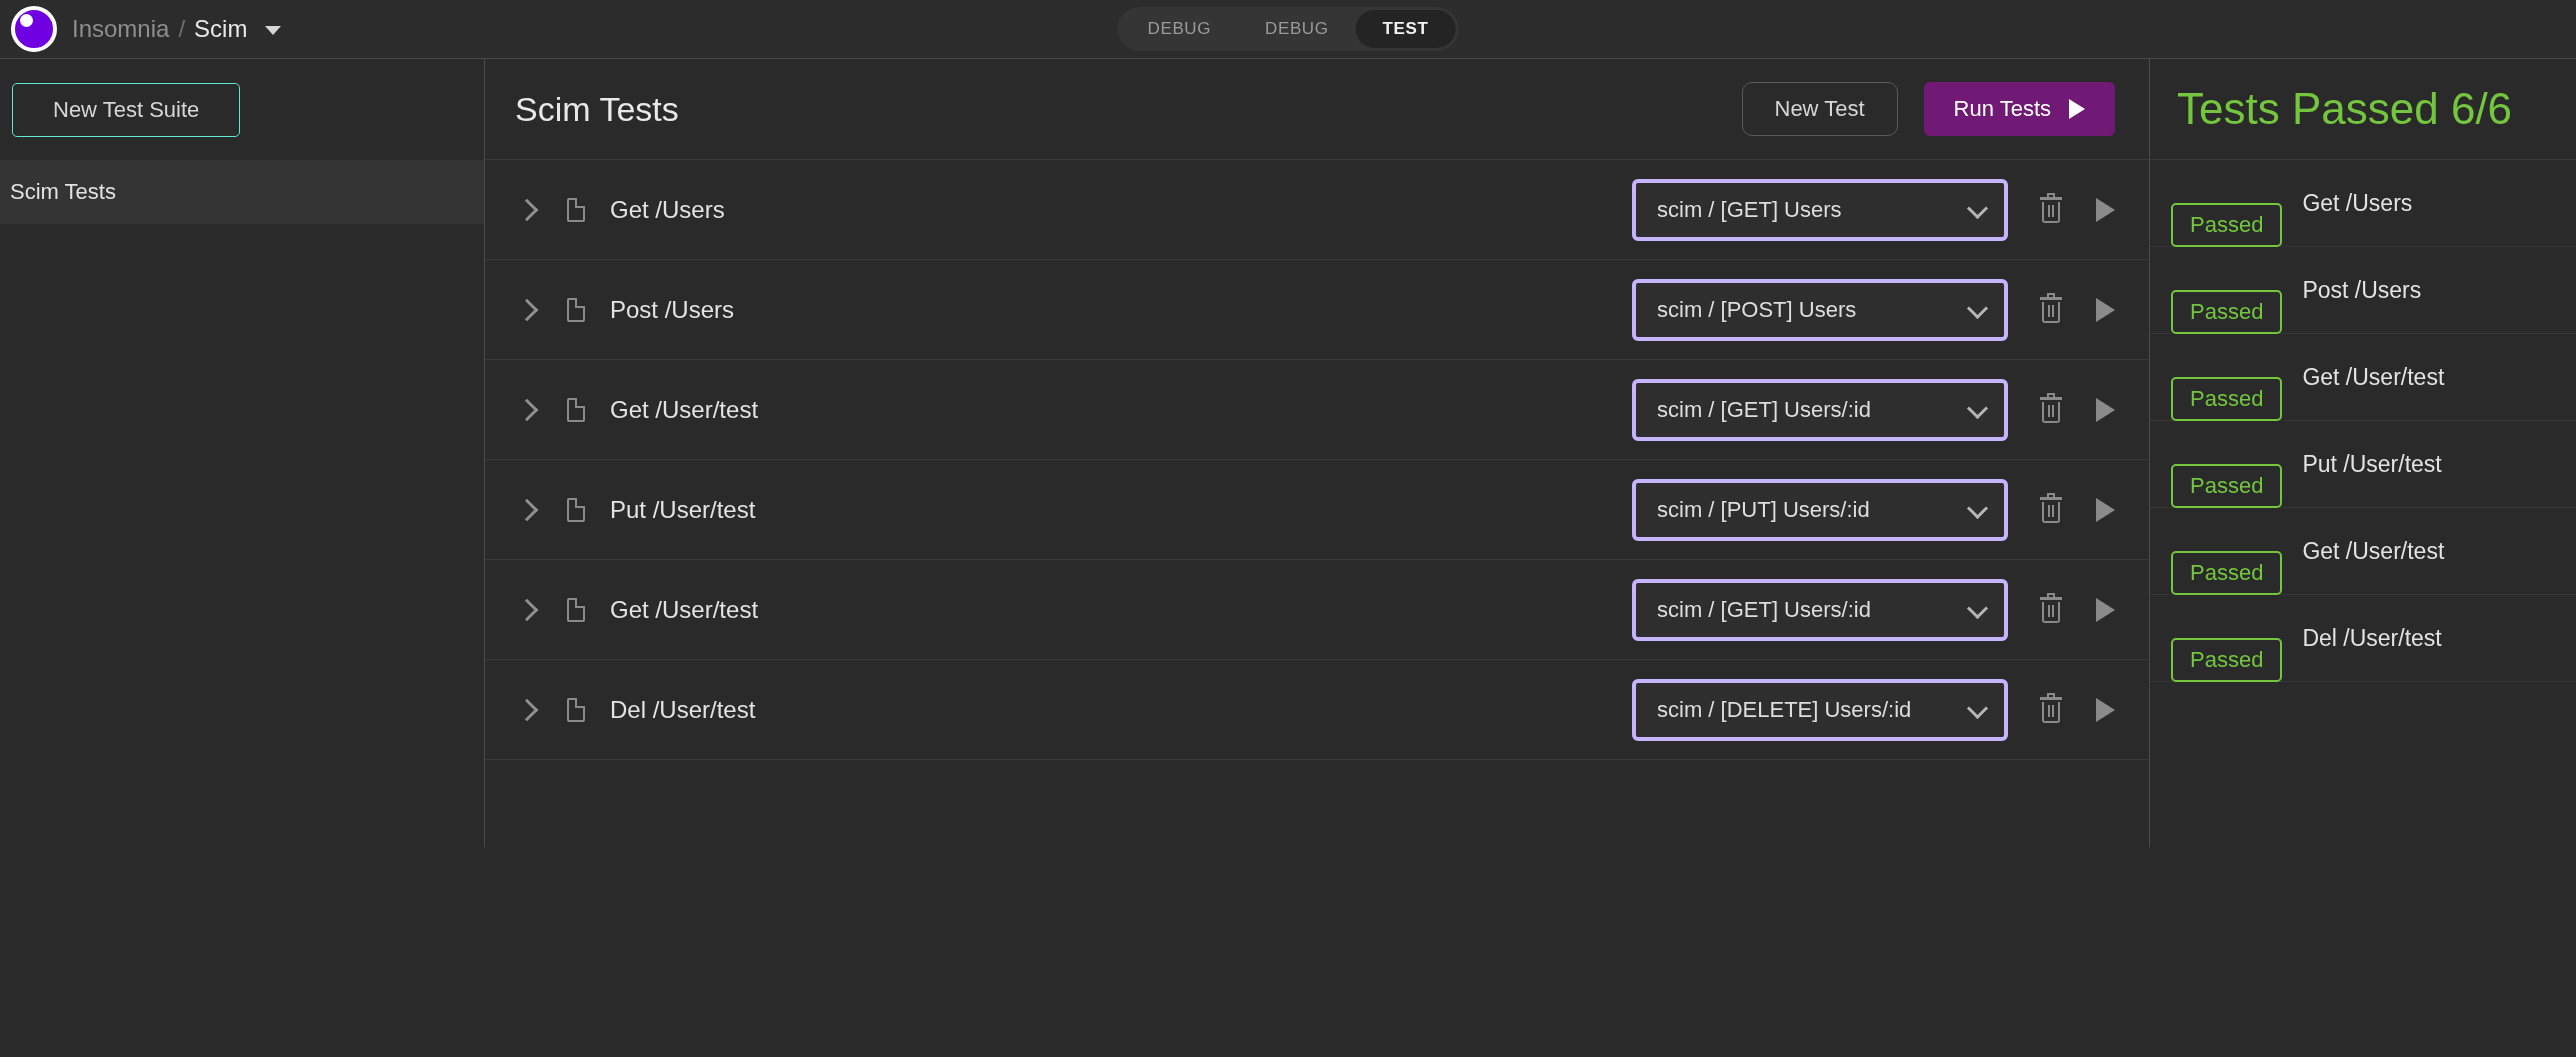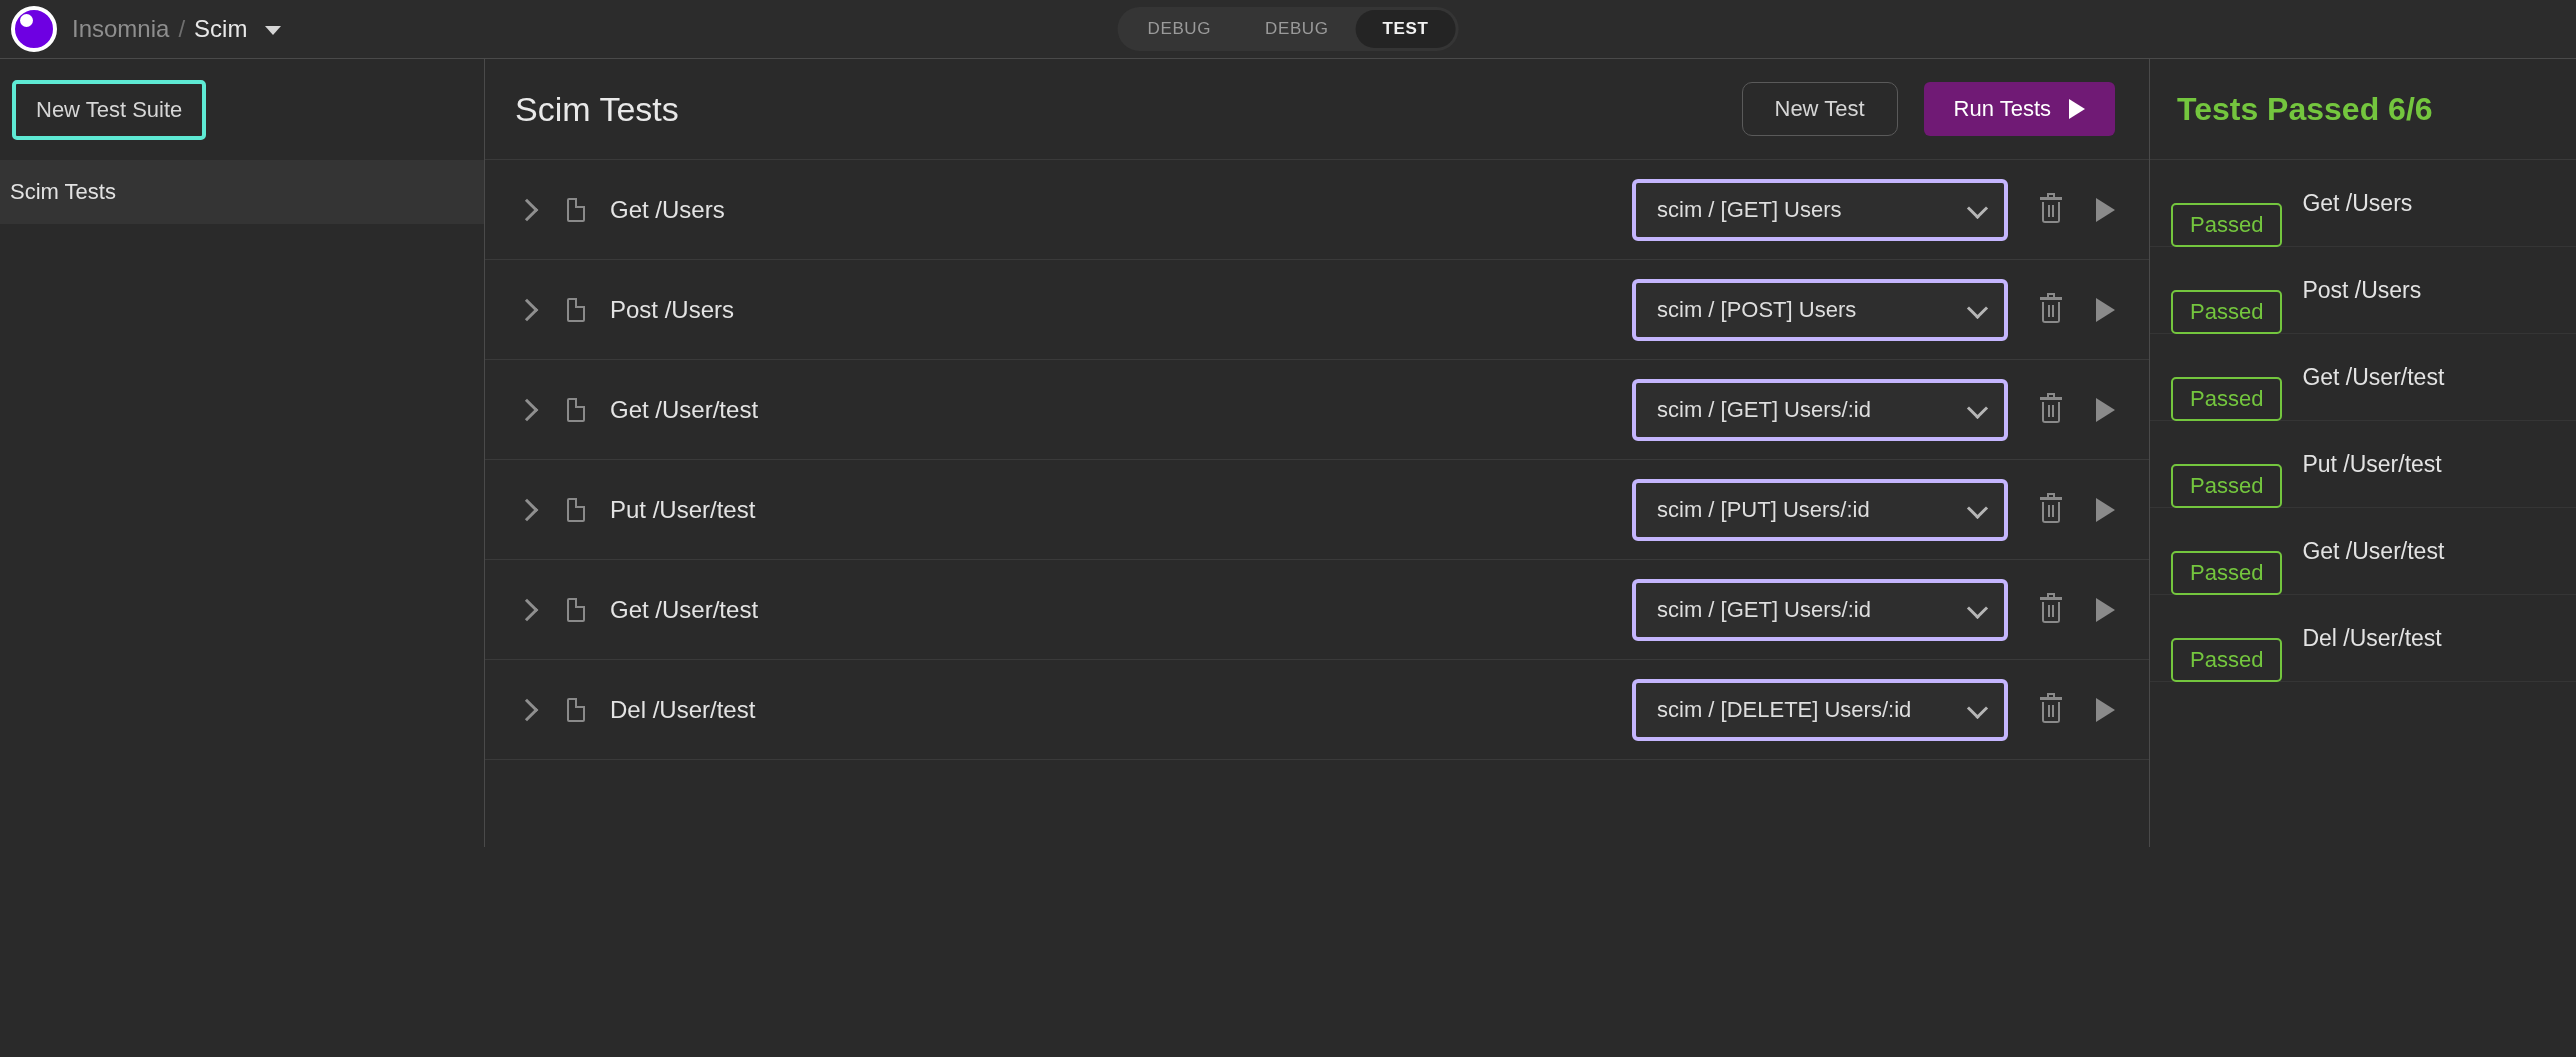"New Test Suite" .btn-outline { border: 4px solid #5eead4 -> 1px solid #5eead4; padding: 15px 20px -> 15px 40px }
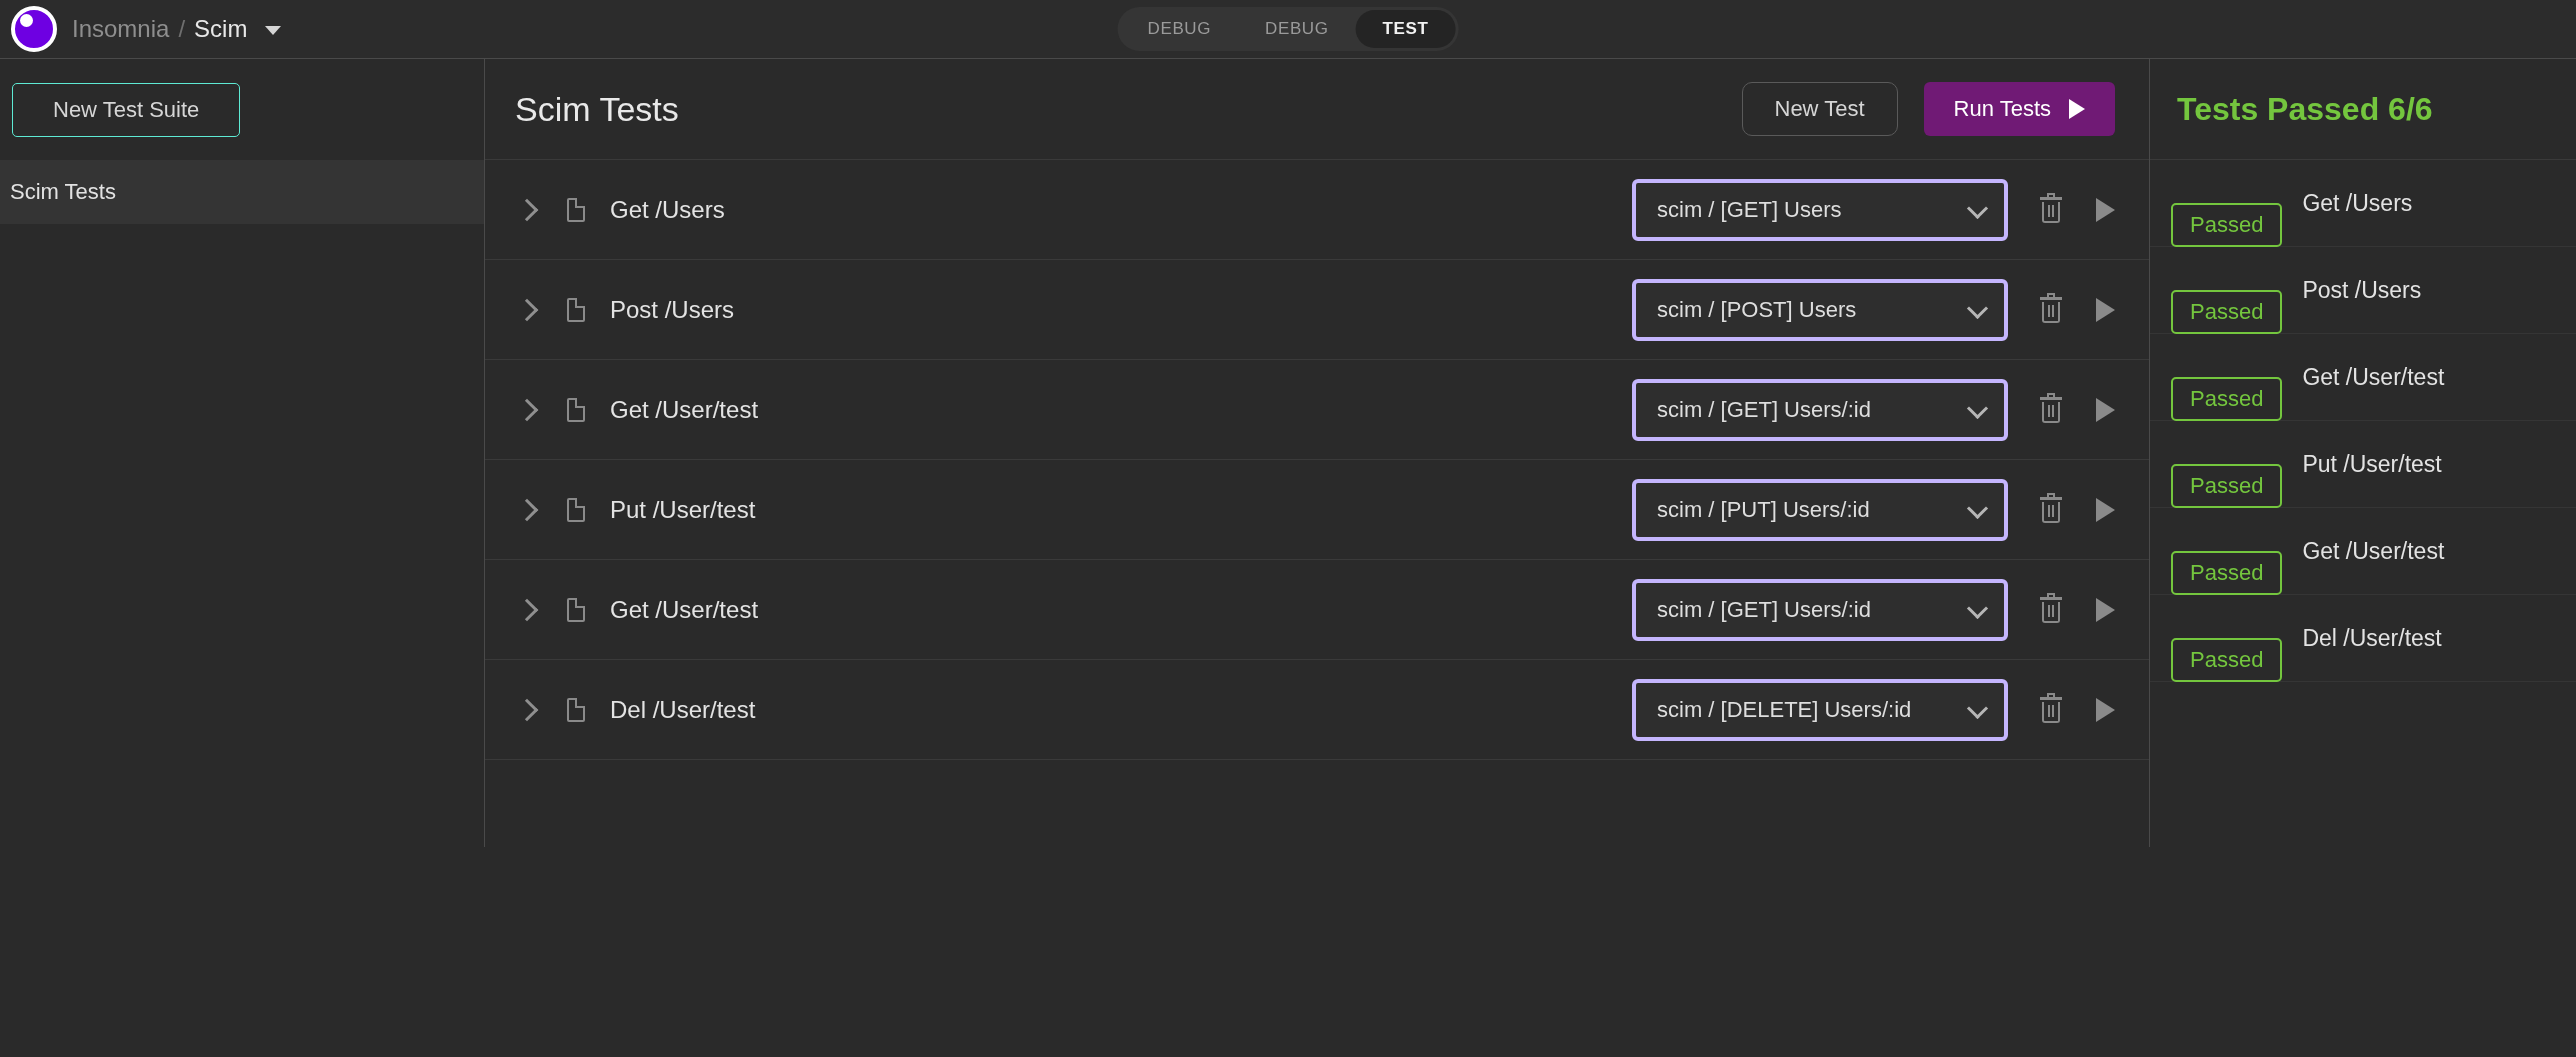"Tests Passed 6/6" .results-title { font-size: 32px -> 44px; font-weight: bold -> none }
